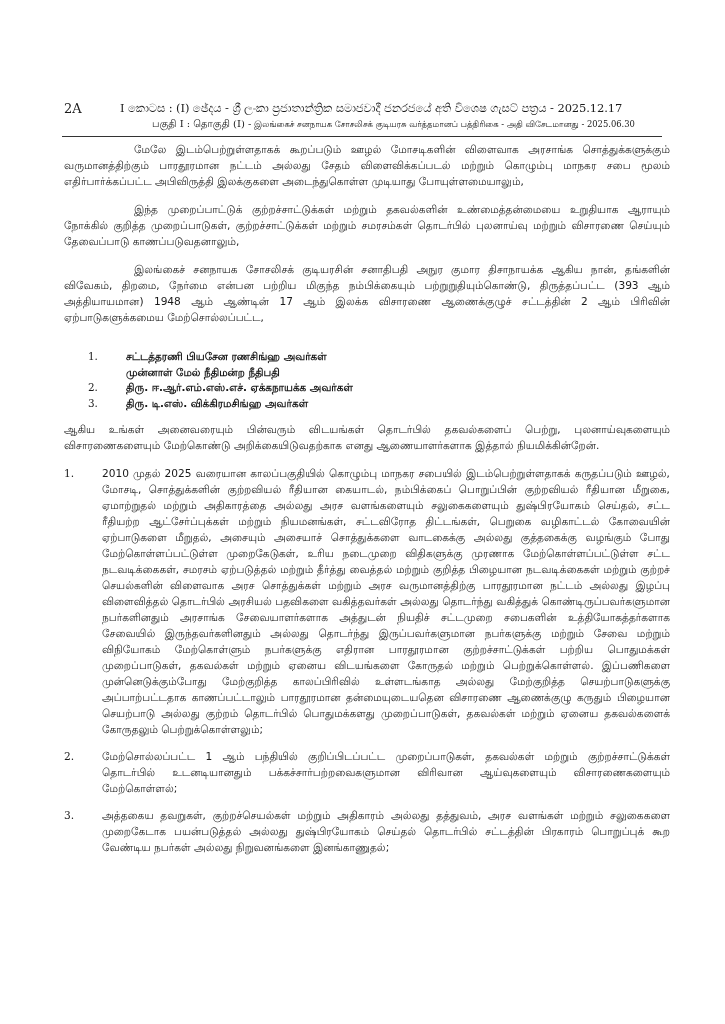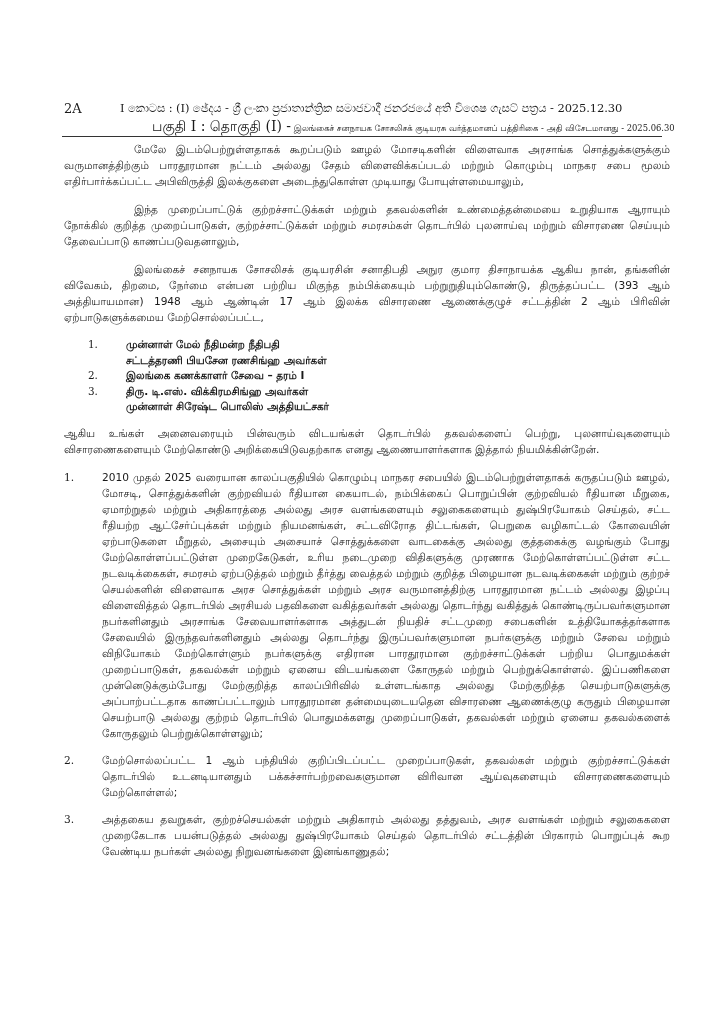"I කොටස : (I) ඡේදය" span.hdr-line1 { text: 2025.12.30 -> 2025.12.17 }
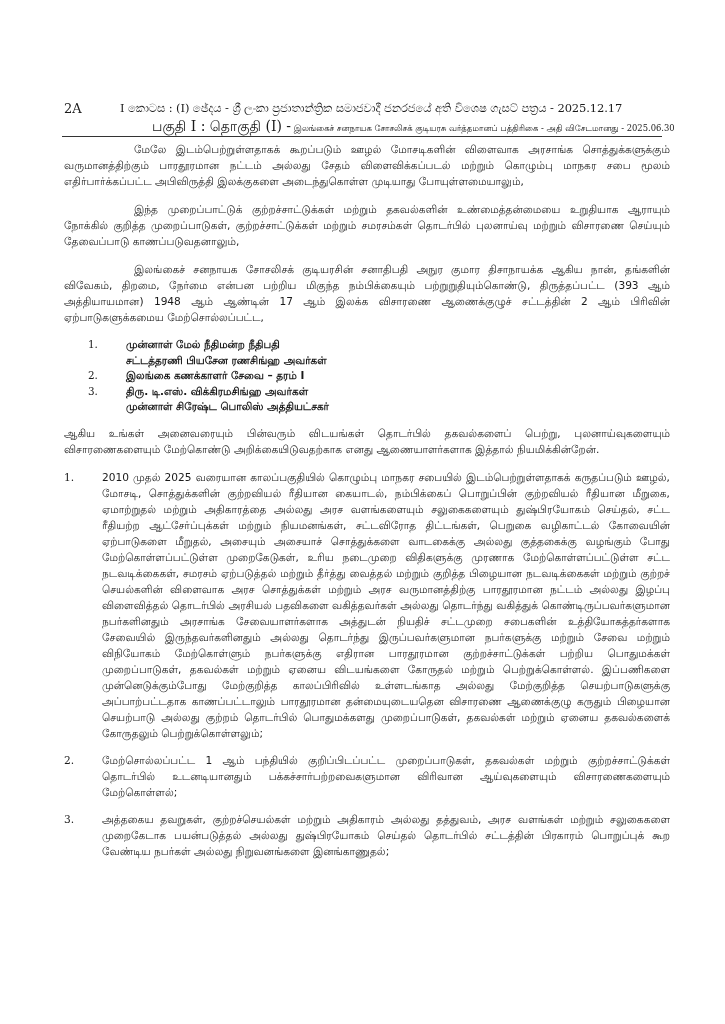"பகுதி I : தொகுதி (I)" .hdr-line2 .lead { font-size: 14px -> 10px }
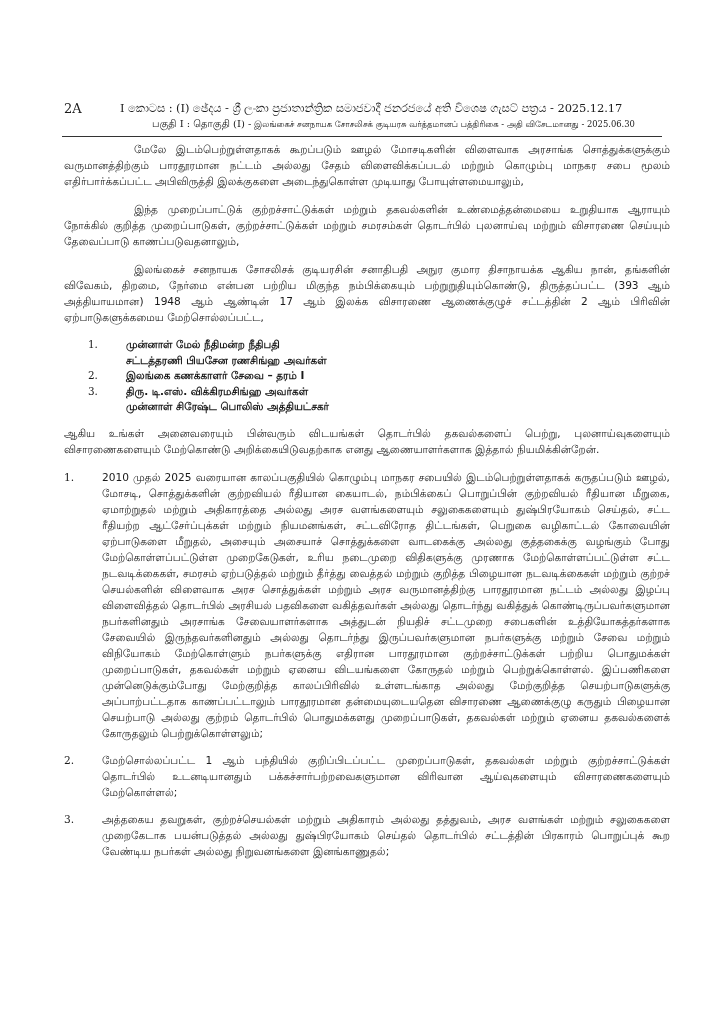"இலங்கைச் சனநாயக சோசலிசக் குடியரசின்" p.para { margin-bottom: 12px -> 24px }
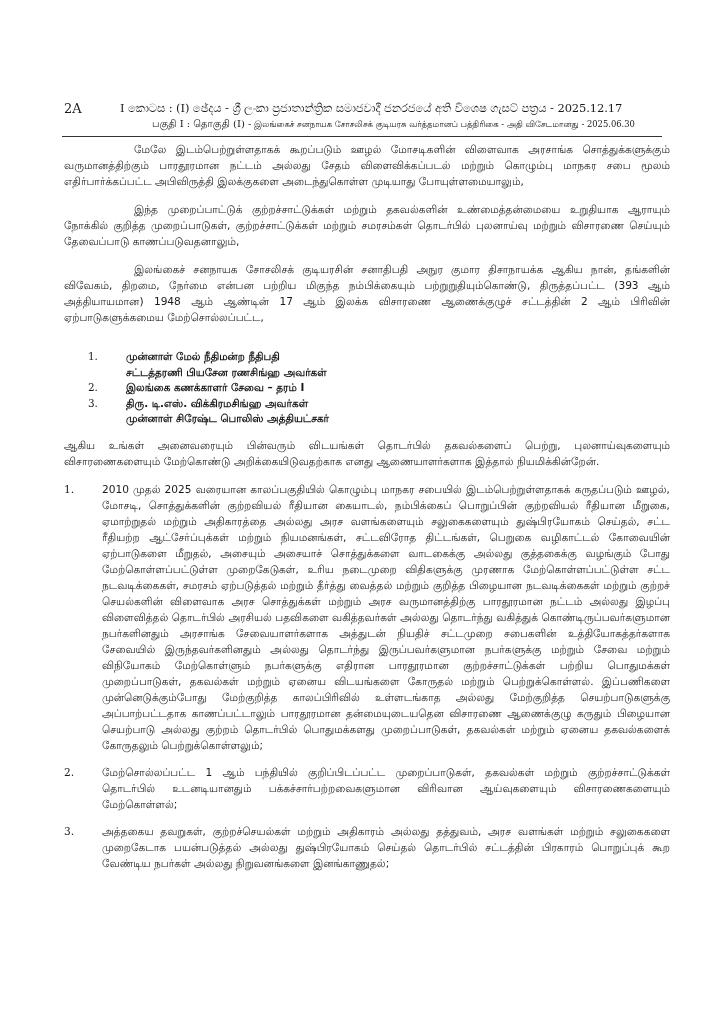"முன்னாள் மேல் நீதிமன்ற நீதிபதி" div { order: before "சட்டத்தரணி பியசேன ரணசிங்ஹ அவர்கள்" -> after "சட்டத்தரணி பியசேன ரணசிங்ஹ அவர்கள்" }
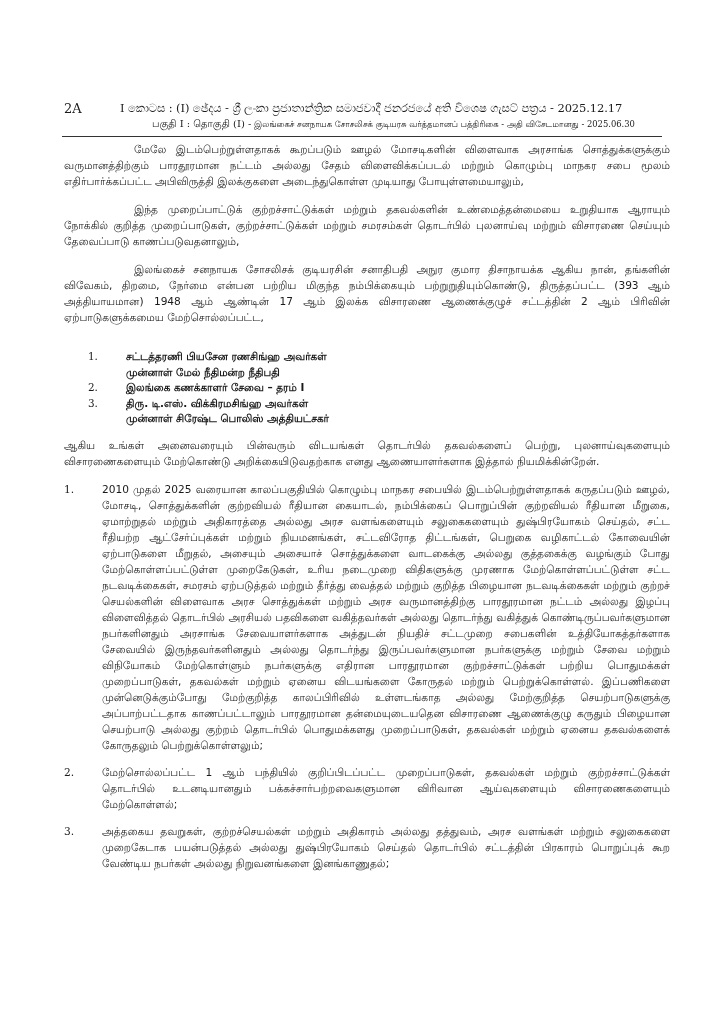"திரு. ஈ.ஆர்.எம்.எஸ்.எச். ஏக்கநாயக்க" div { html: none -> <div>திரு. ஈ.ஆர்.எம்.எஸ்.எச். ஏக்கநாயக்க அவர்கள்</div> }
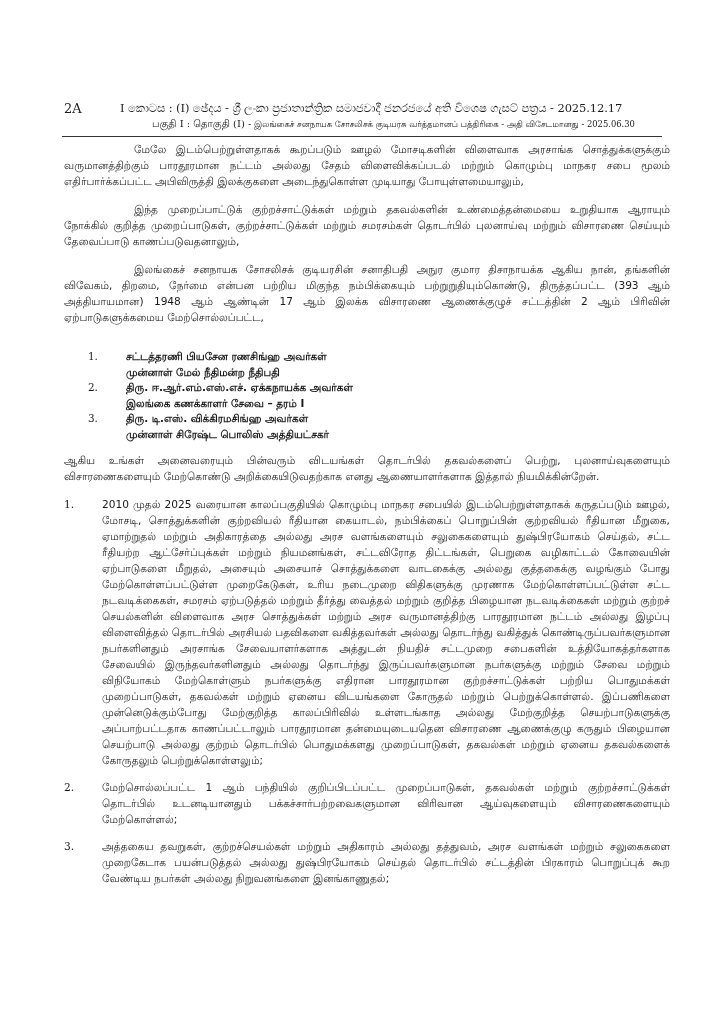"இலங்கை கணக்காளர் சேவை – தரம்" div { html: <div>இலங்கை கணக்காளர் சேவை – தரம் I</div> -> none }
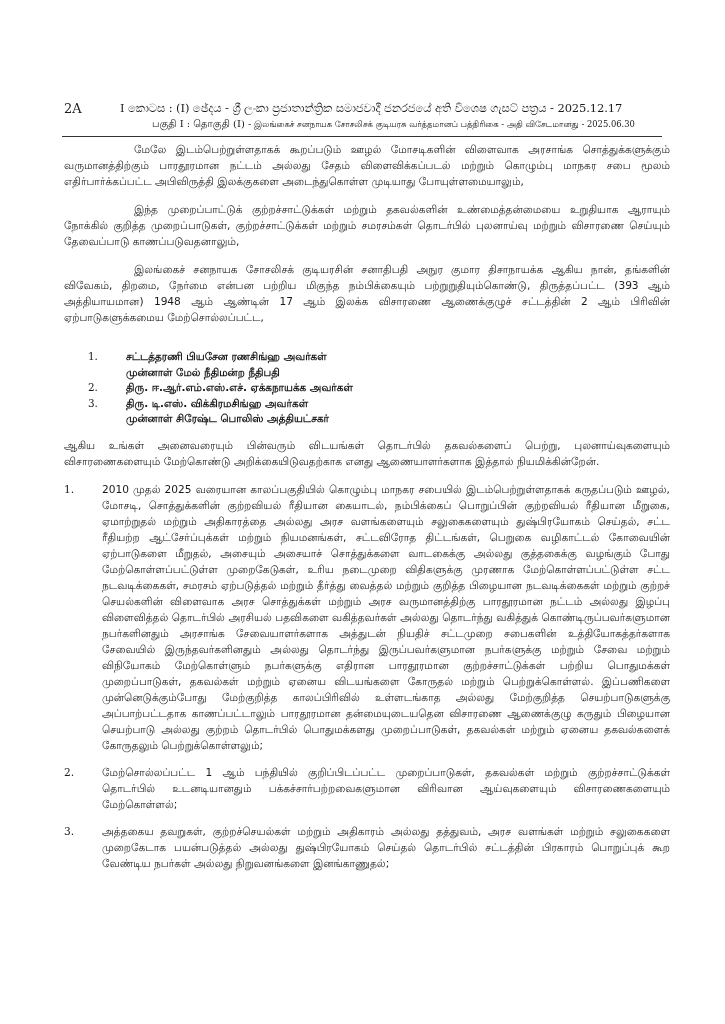"முன்னாள் சிரேஷ்ட பொலிஸ் அத்தியட்சகர்" div { html: <div>முன்னாள் சிரேஷ்ட பொலிஸ் அத்தியட்சகர்</div> -> none }
